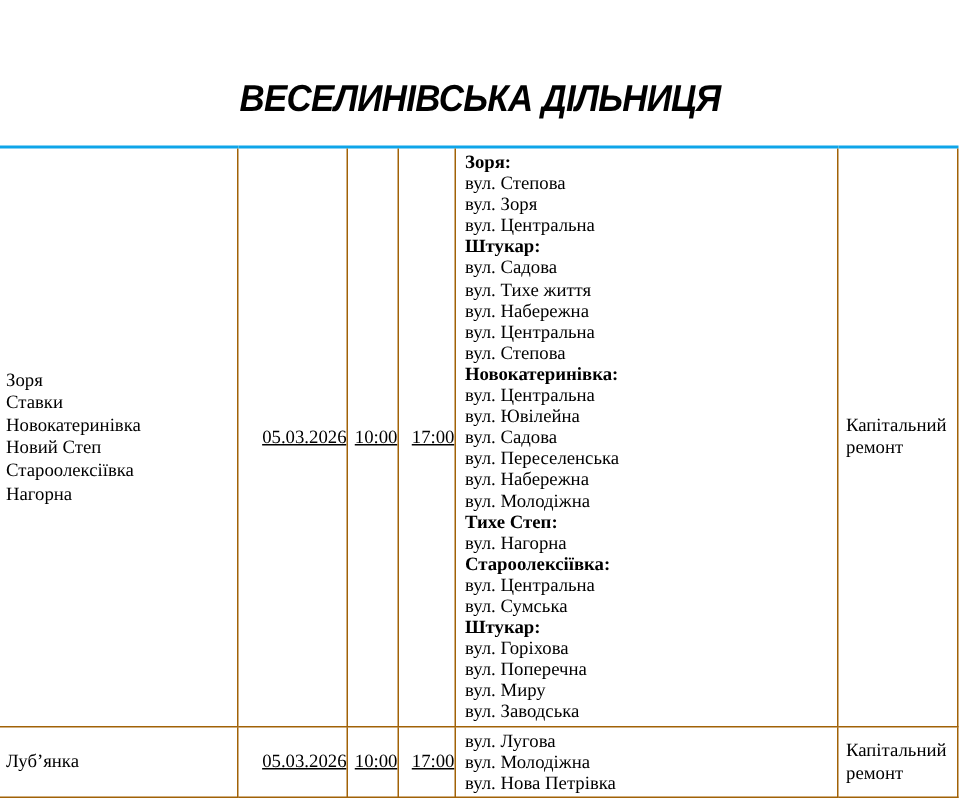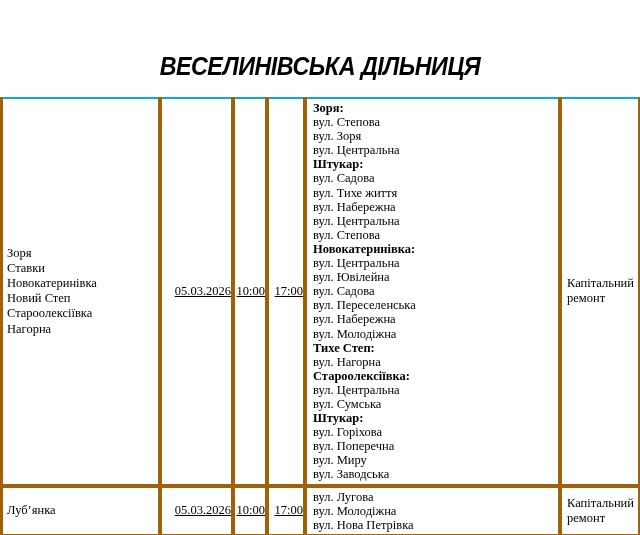"вул. Лугова" td.cell { border: 4px solid #a16207 -> 1px solid #a16207 }
